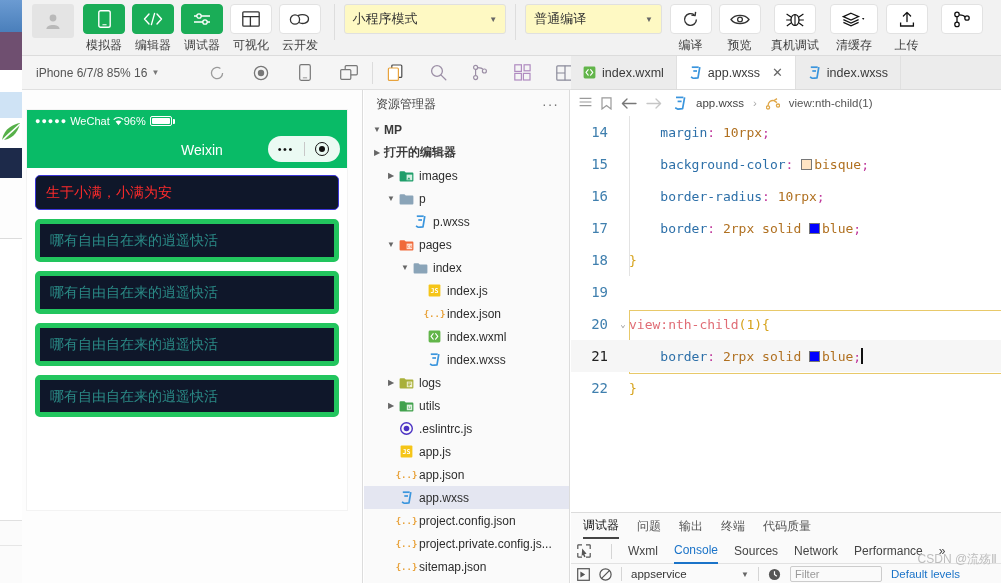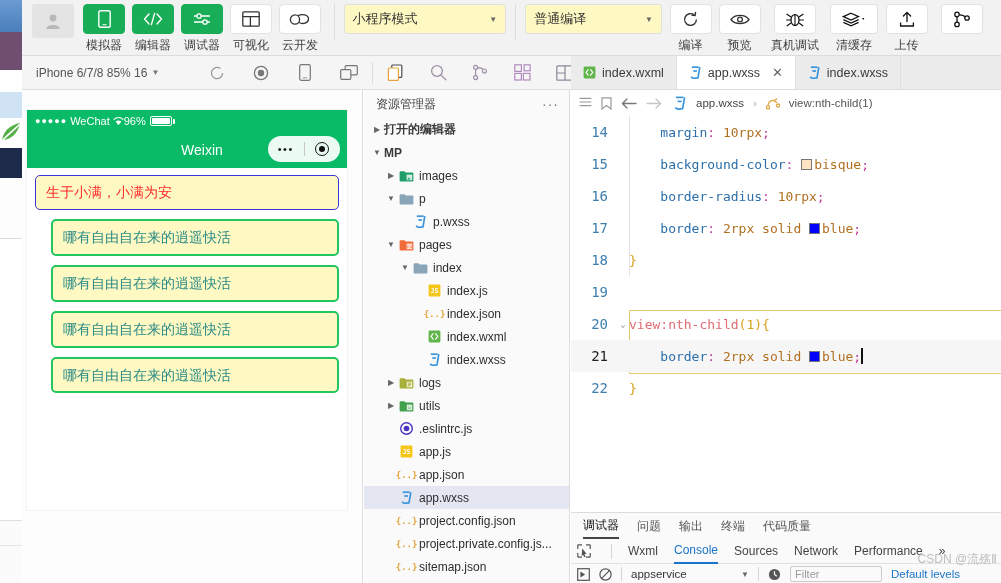"打开的编辑器" div.exp-section { order: before "MP" -> after "MP" }
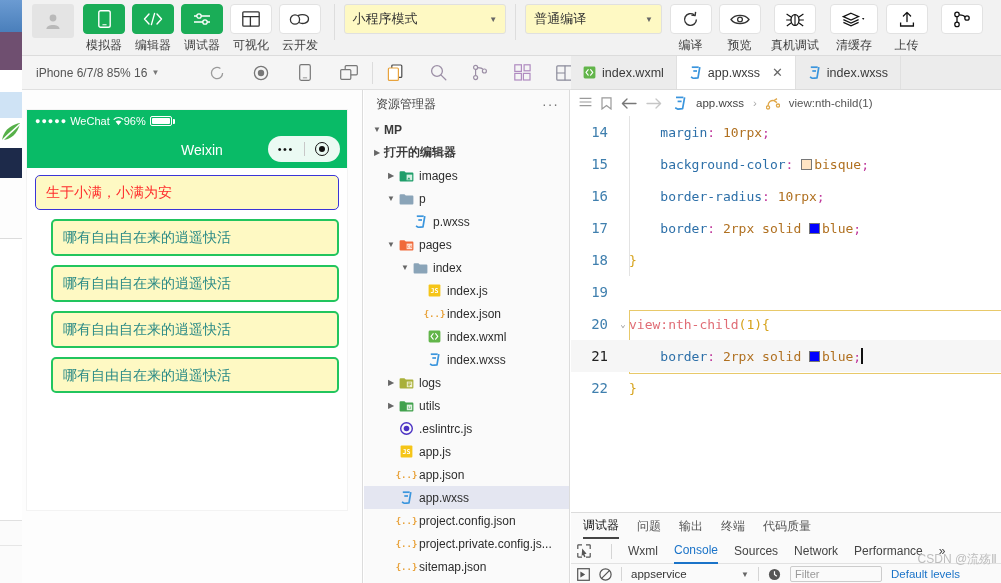"生于小满，小满为安" .mp-view { background: #fef9c3 -> #0f172a }
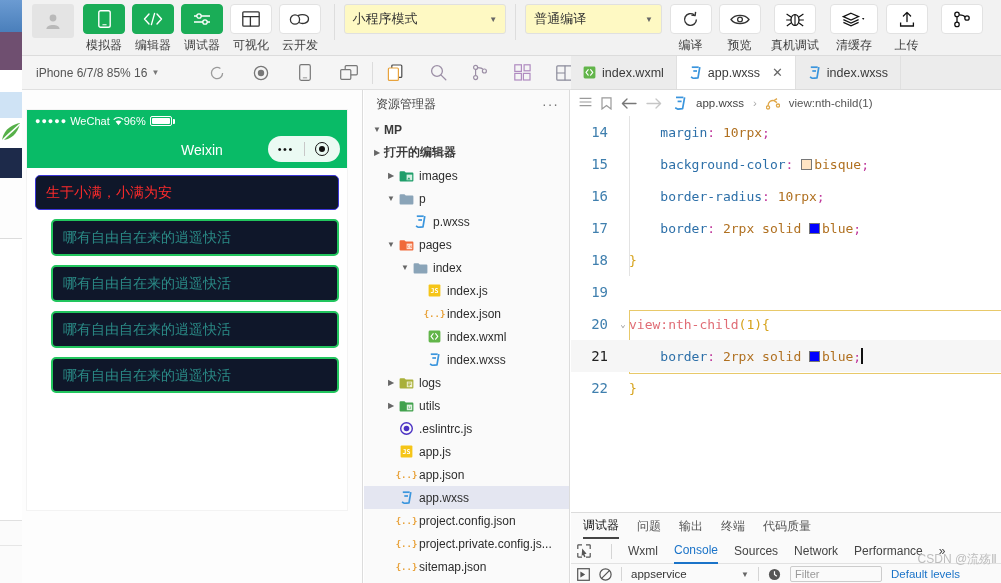"哪有自由自在来的逍遥快活" .mp-view.rest { border: 2px solid #22c55e -> 5px solid #22c55e; margin-left: 16px -> none }
